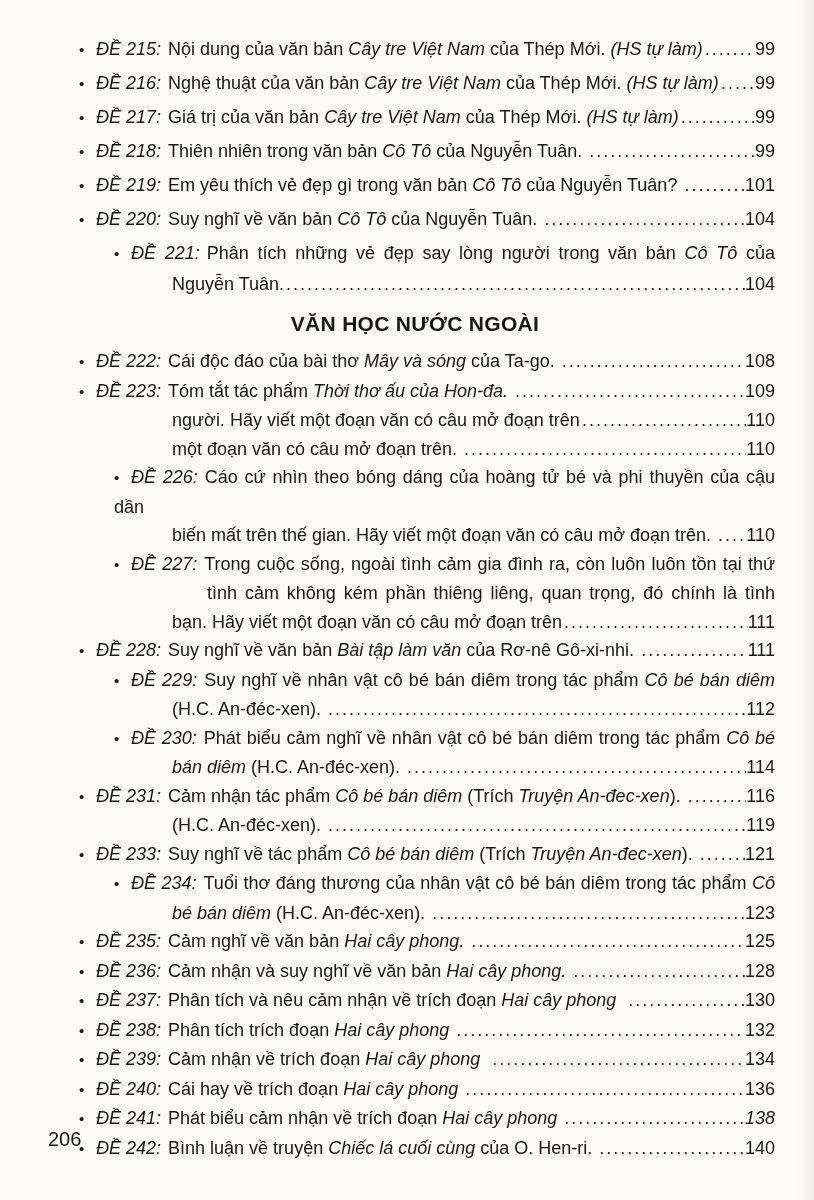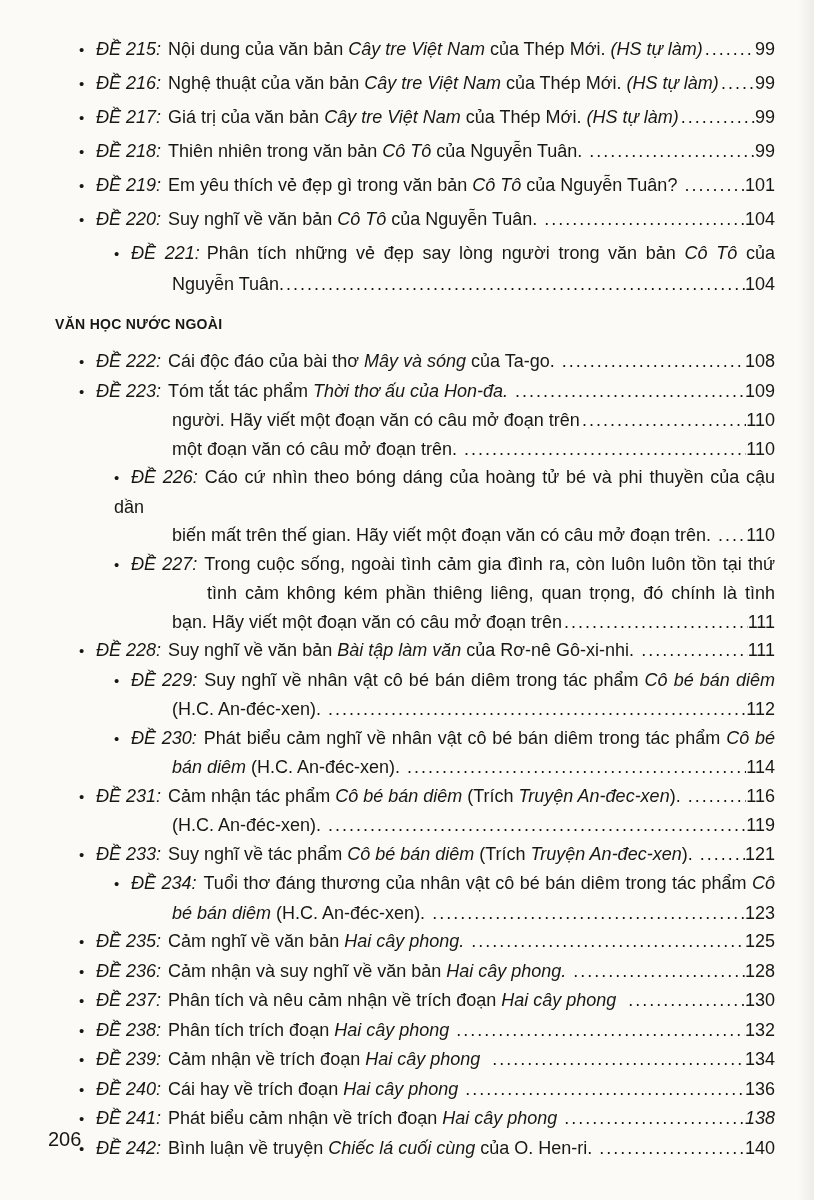"VĂN HỌC NƯỚC NGOÀI" .heading { font-size: 14px -> 21px; text-align: none -> center }
